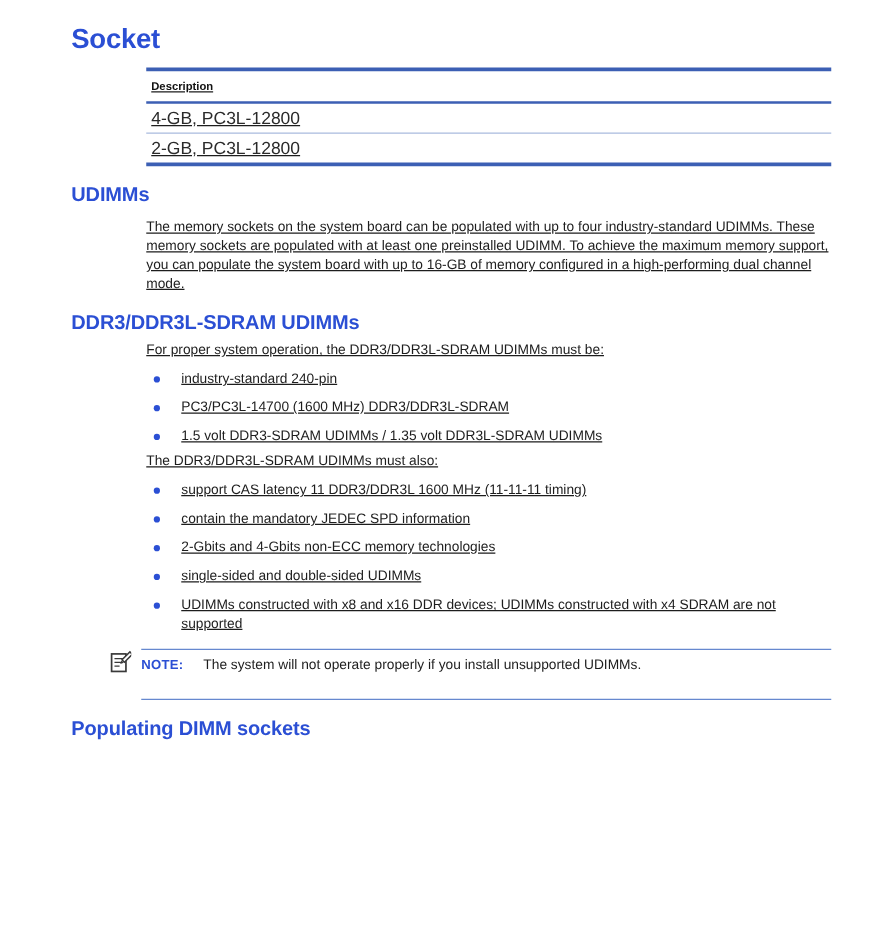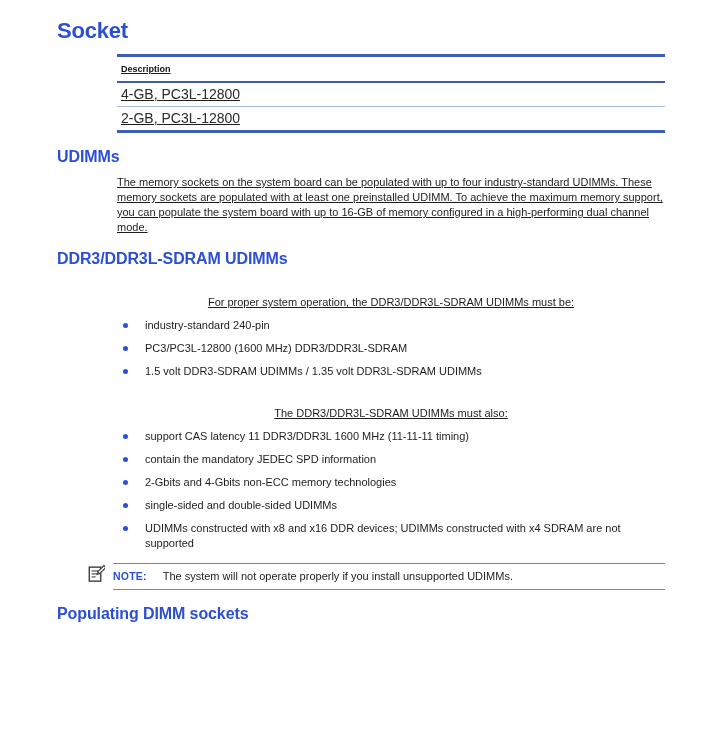"For proper system operation, the" .list-intro { margin-top: 27px -> 5px; text-align: center -> none }
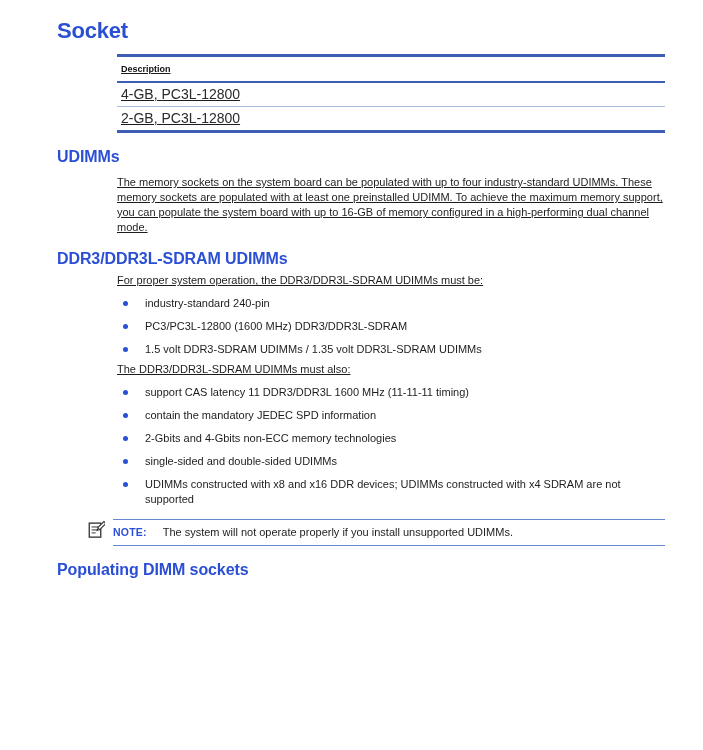"industry-standard 240-pin" ul { text-decoration: none -> underline }
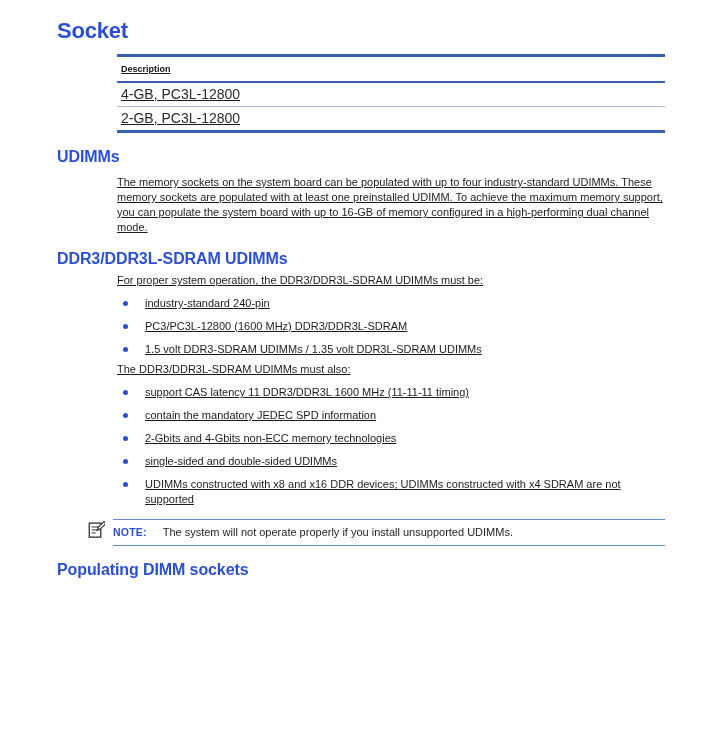"PC3/PC3L-12800 (1600 MHz)" li { text: PC3/PC3L-12800 -> PC3/PC3L-14700 }
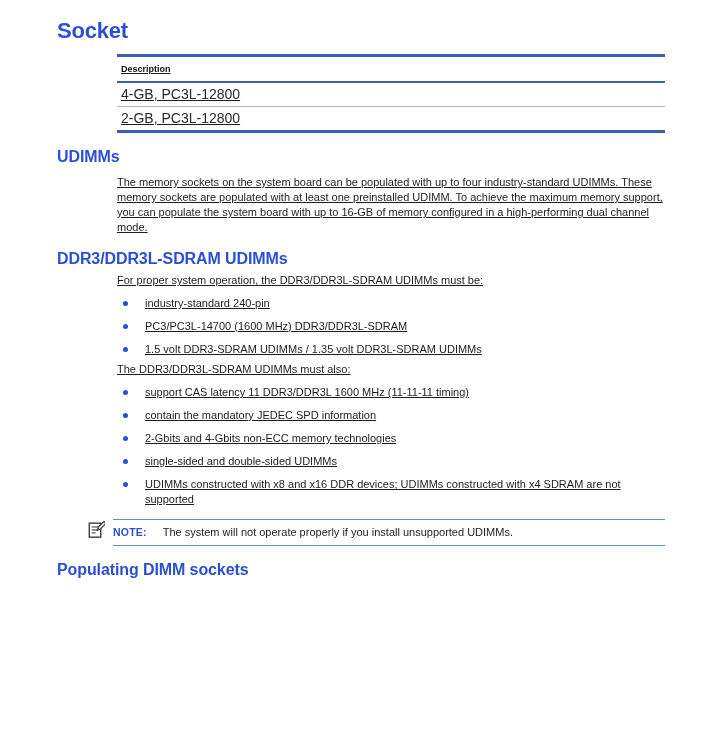"NOTE: The system will not" .note-content { padding: 5px 0 6px 0 -> 5px 0 20px 0 }
